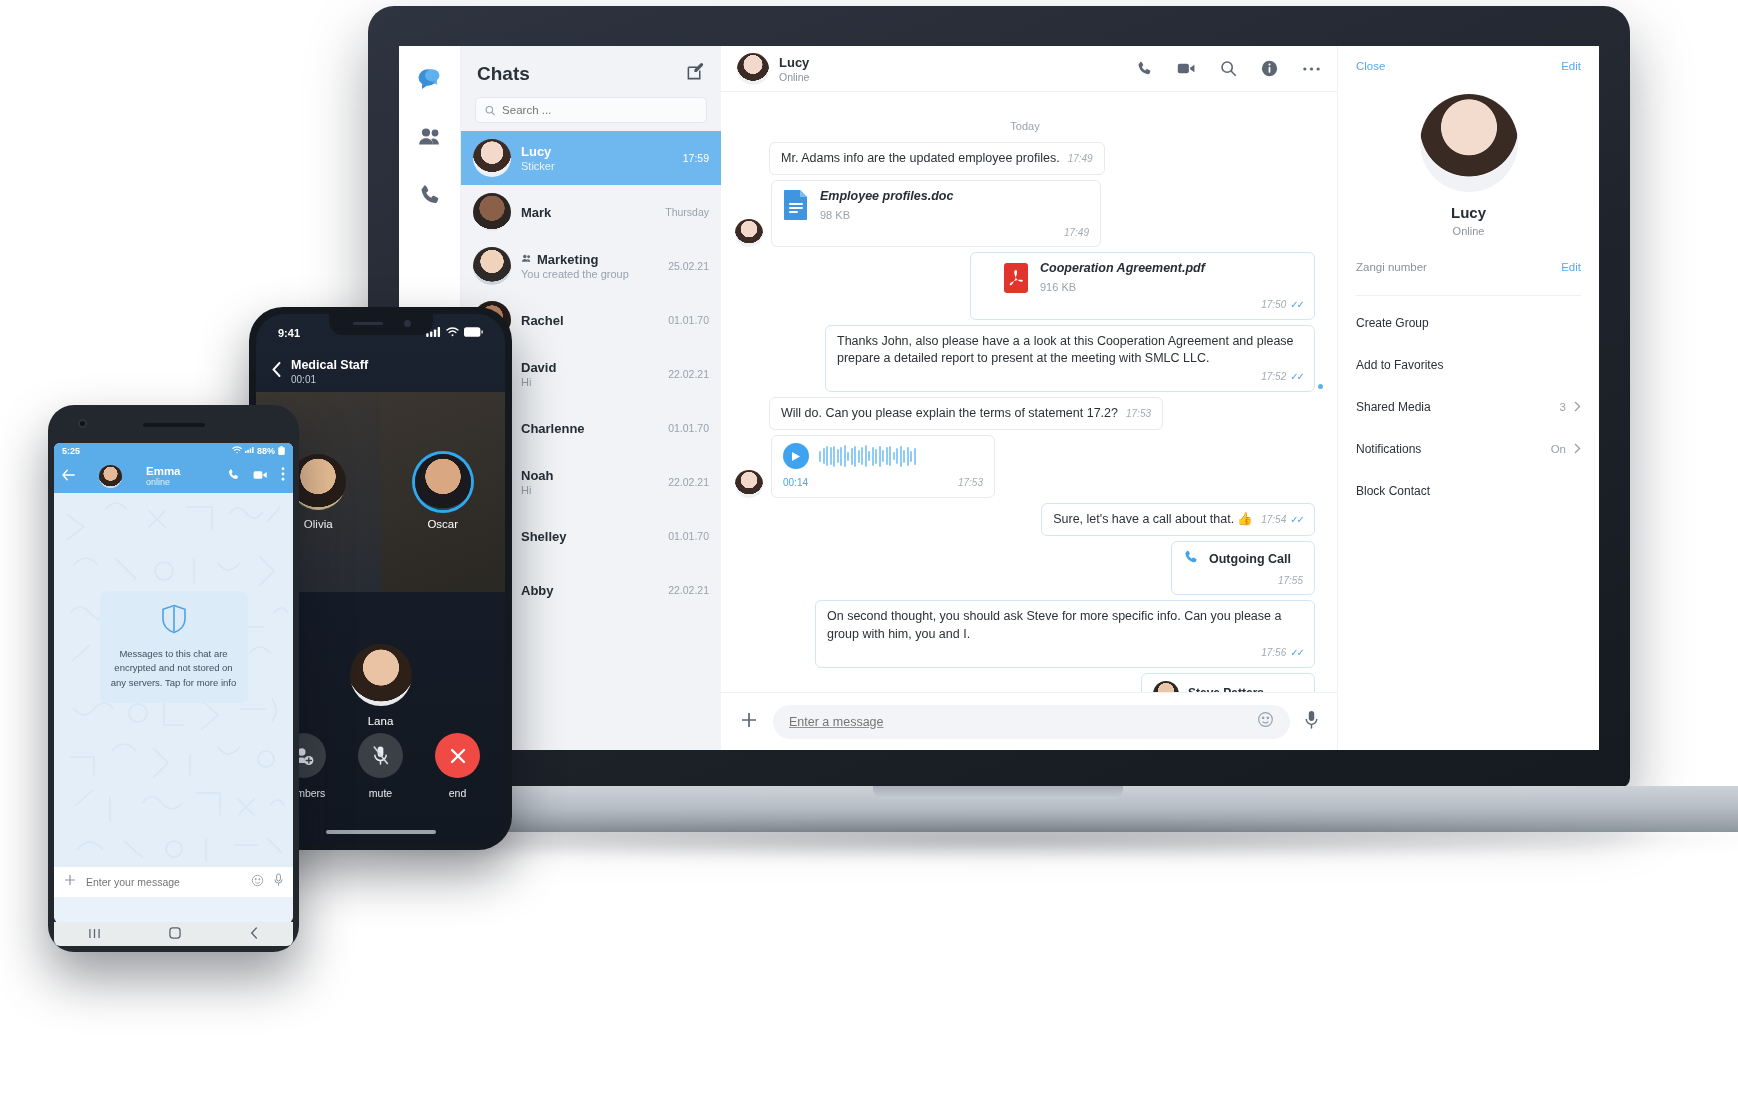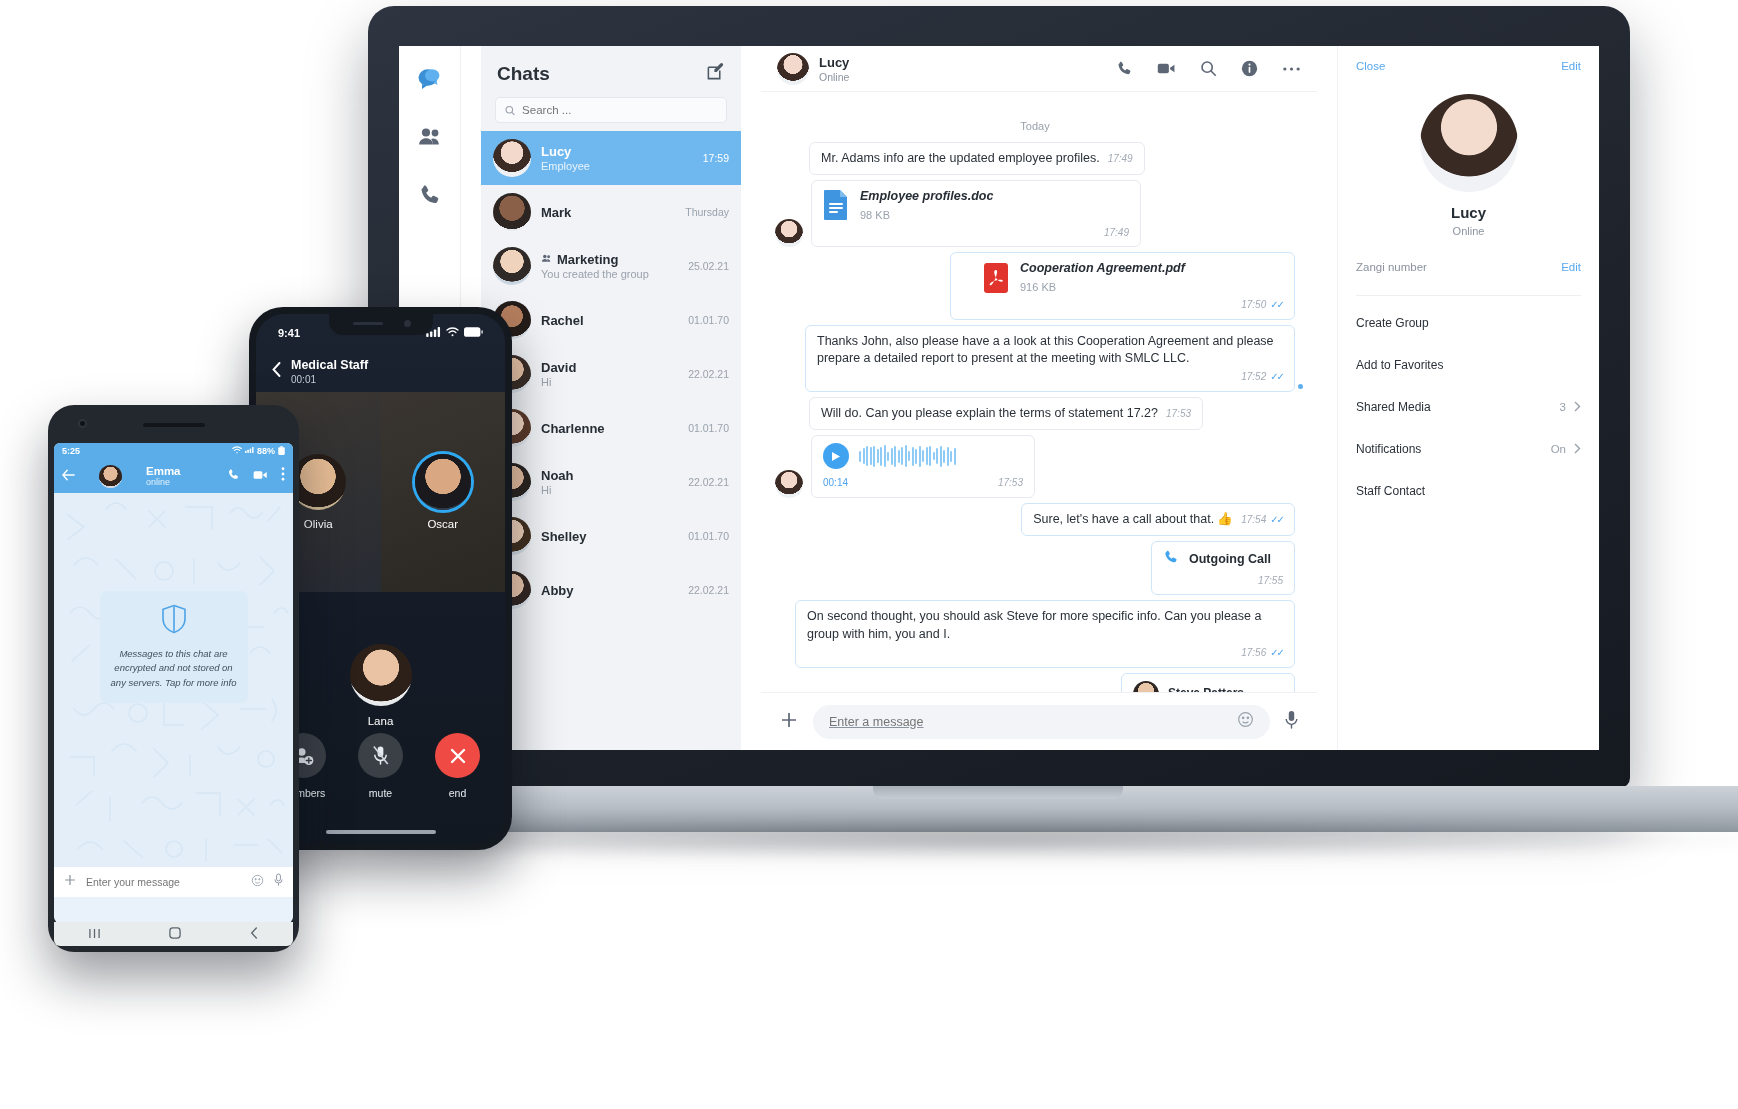"Chats" .laptop-screen { gap: 20px -> none }
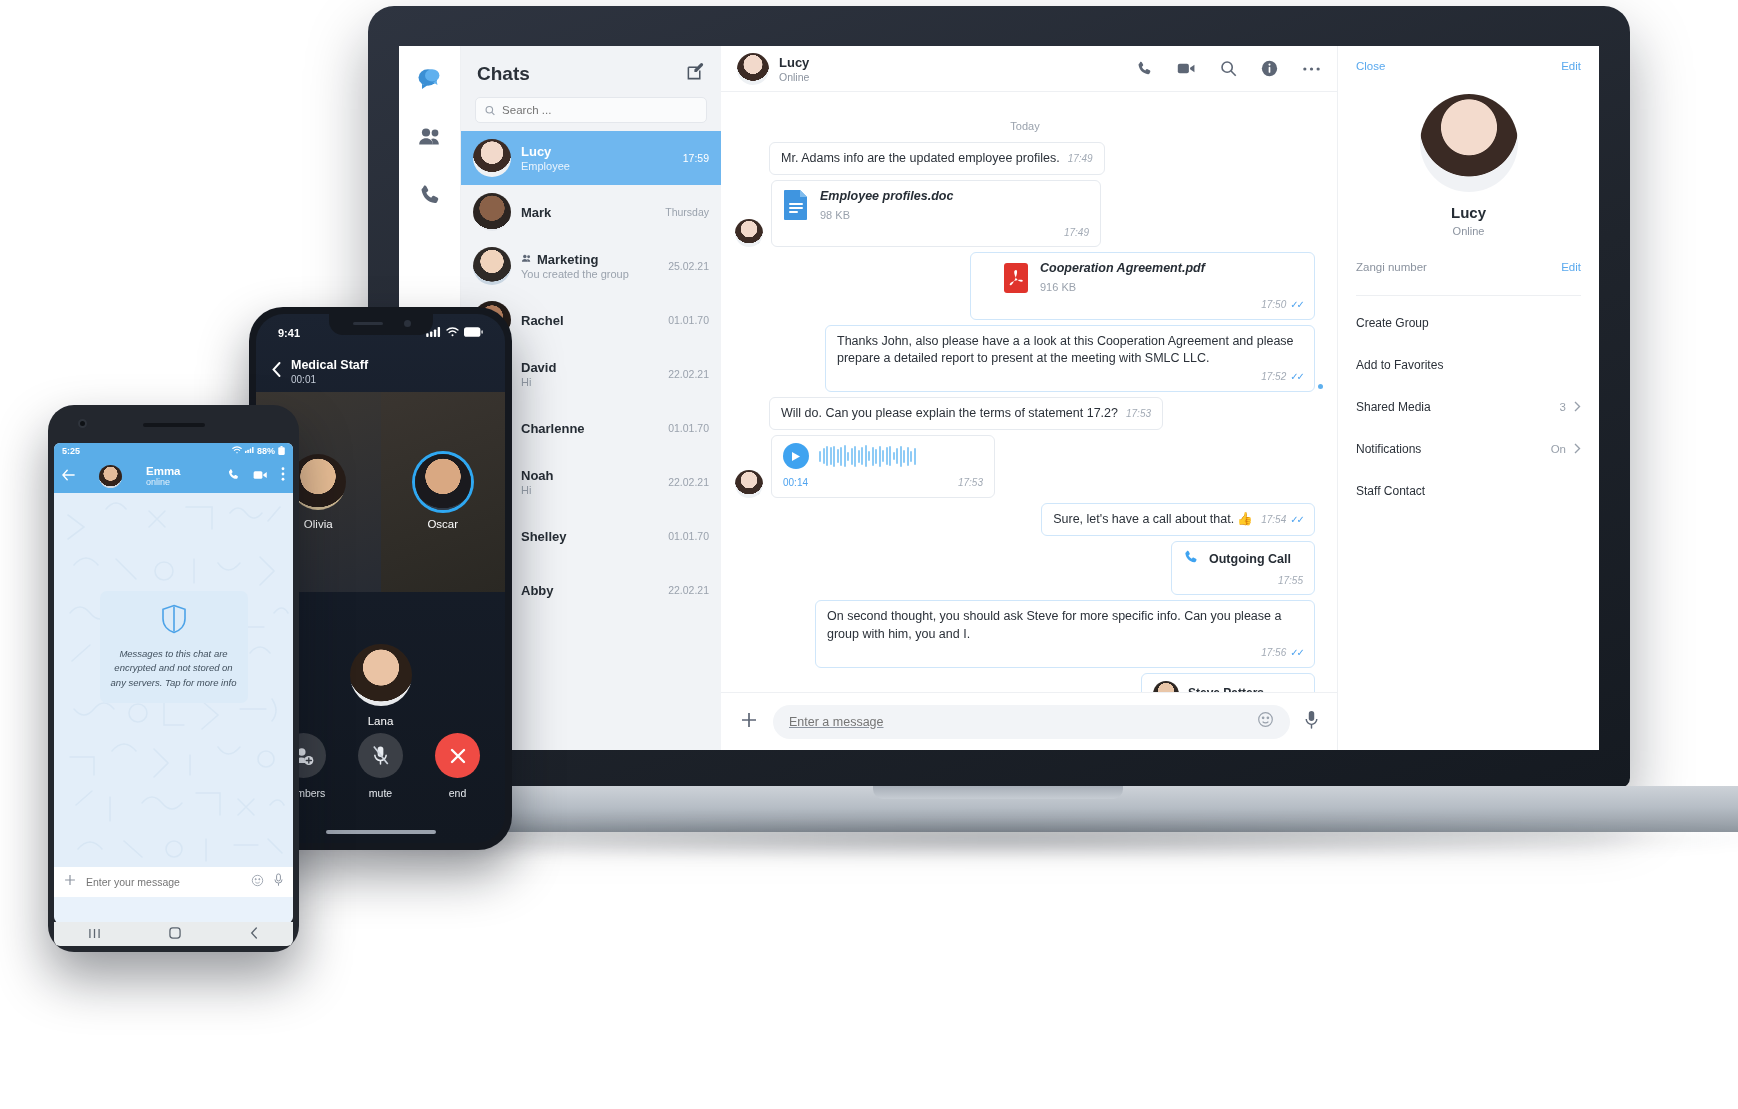"Employee" div.cl-sub { text: Employee -> Sticker }
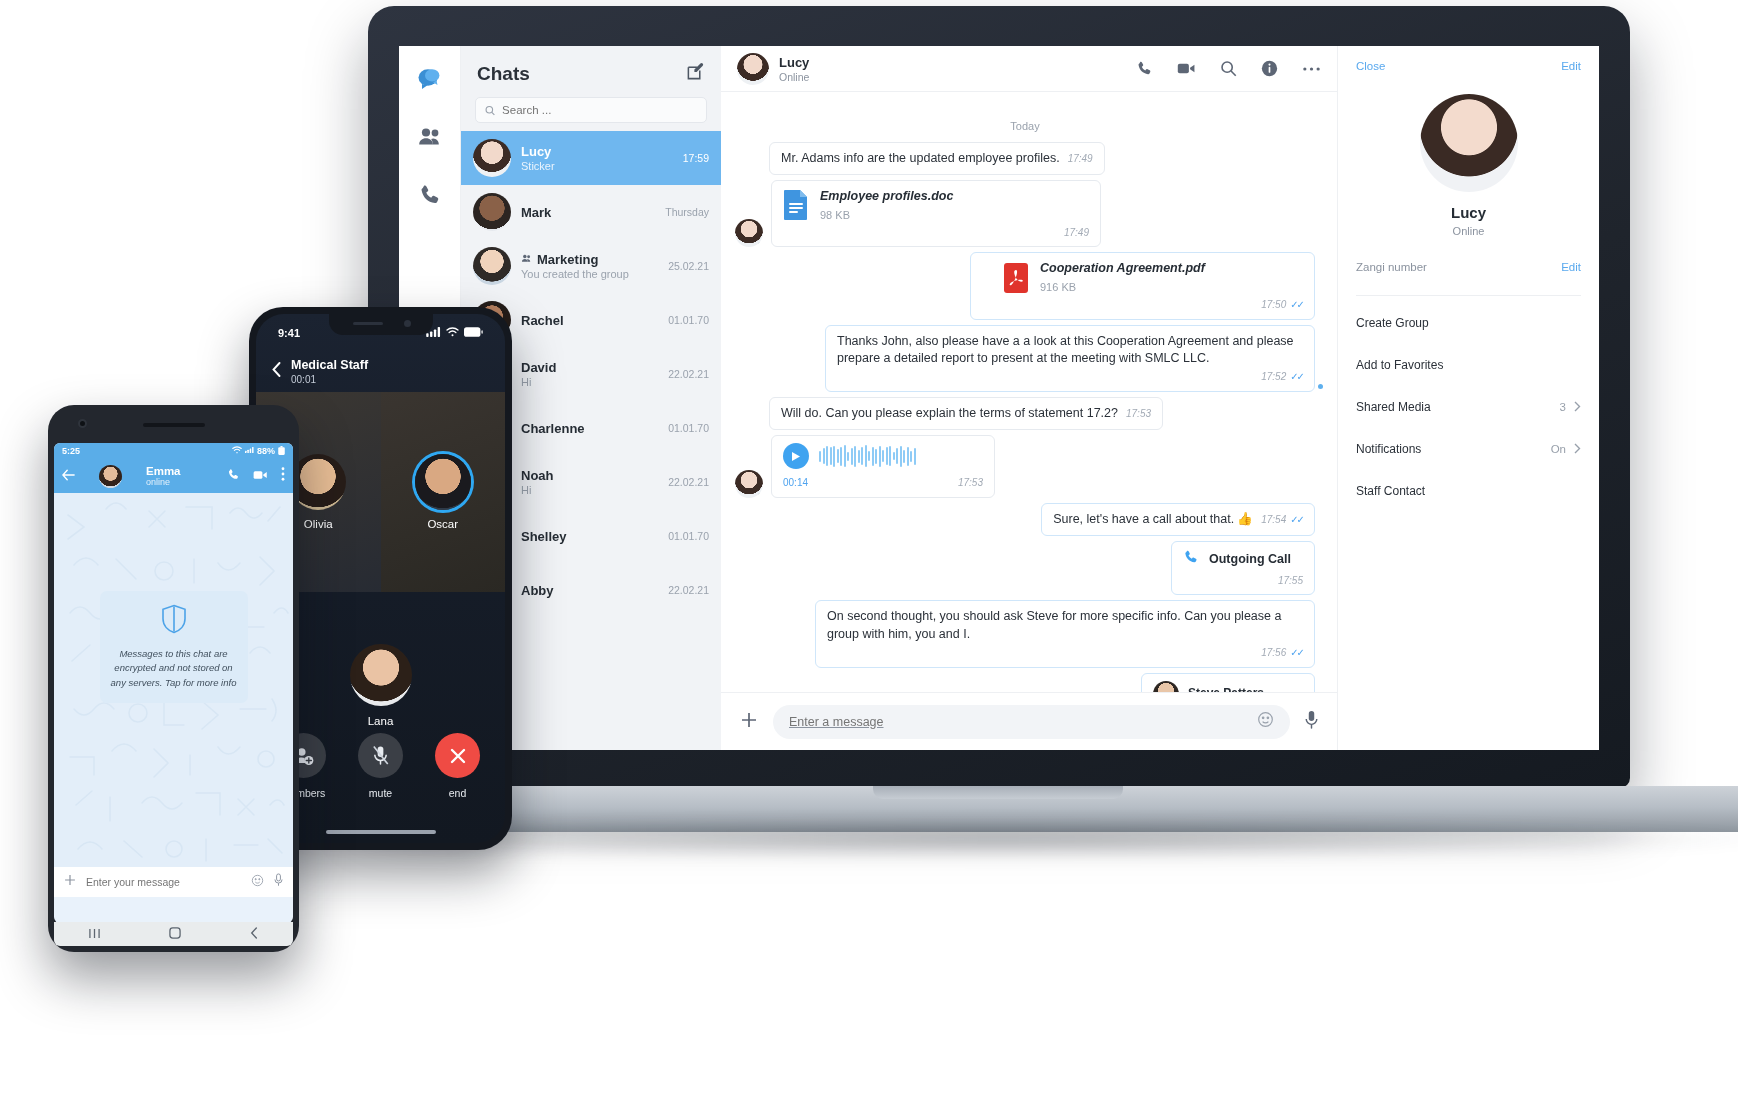"Staff Contact" span { text: Staff -> Block }
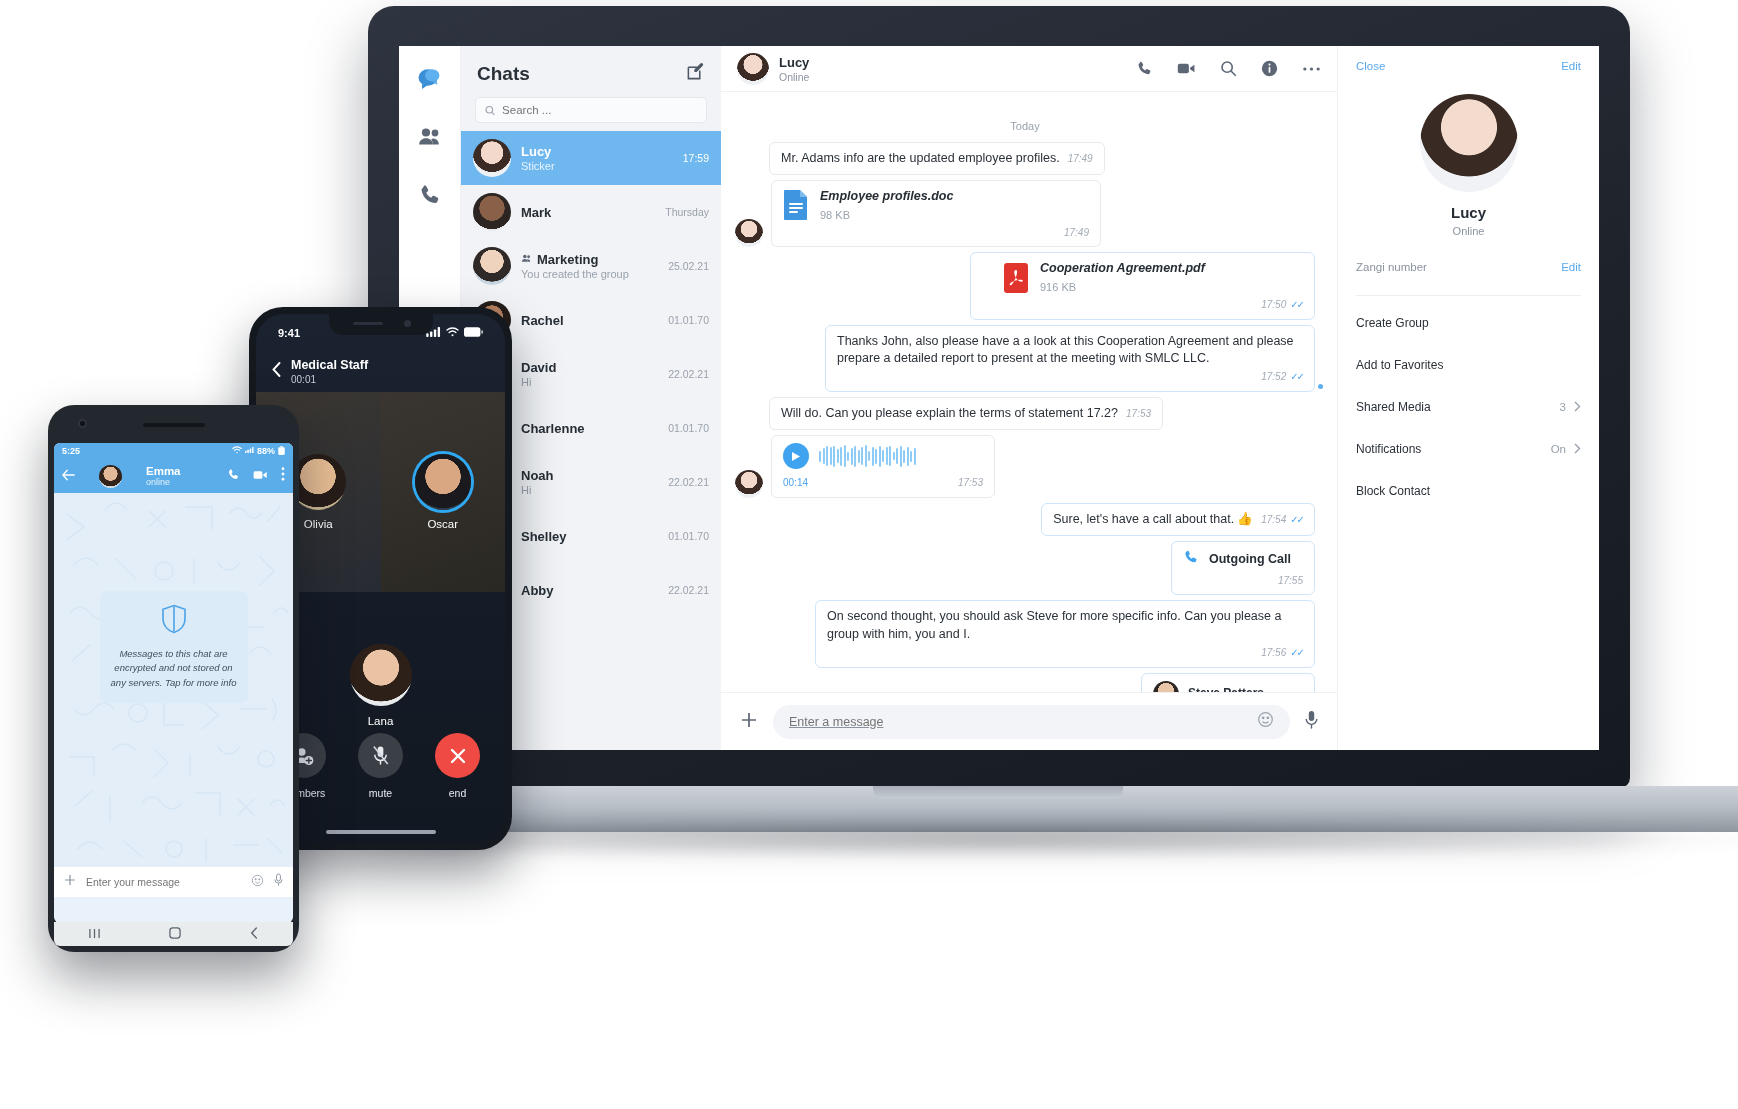"Messages to this chat are" .an-enc { font-style: italic -> none }
